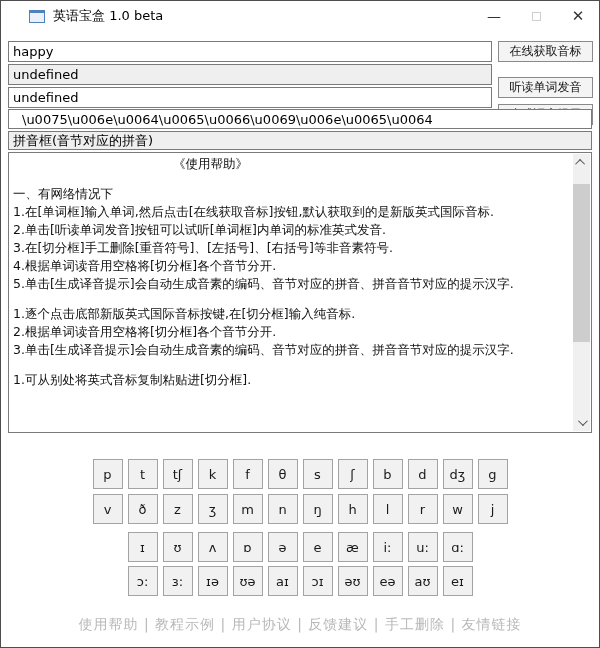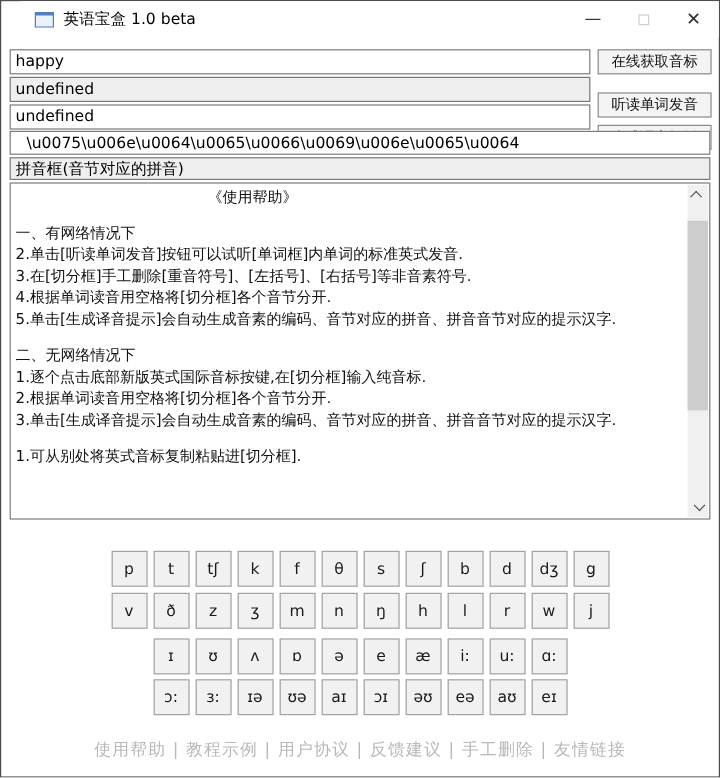"1.在[单词框]输入单词,然后点击[在线获取音标]按钮,默认获取到的是新版英式国" div.help-line { html: none -> <div>1.在[单词框]输入单词,然后点击[在线获取音标]按钮,默认获取到的是新版英式国际音标.</div> }
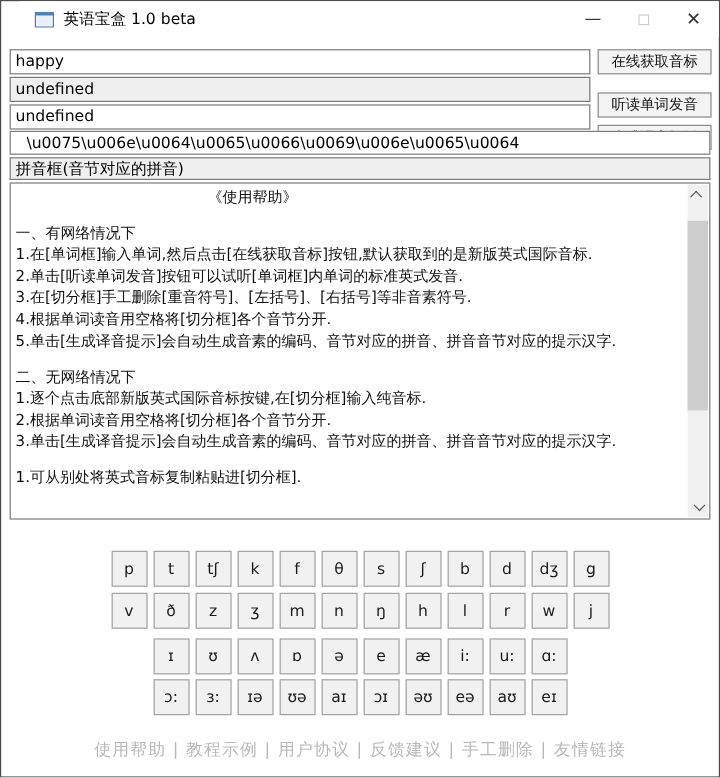"二、无网络情况下" div.help-line { html: <div>二、无网络情况下</div> -> none }
